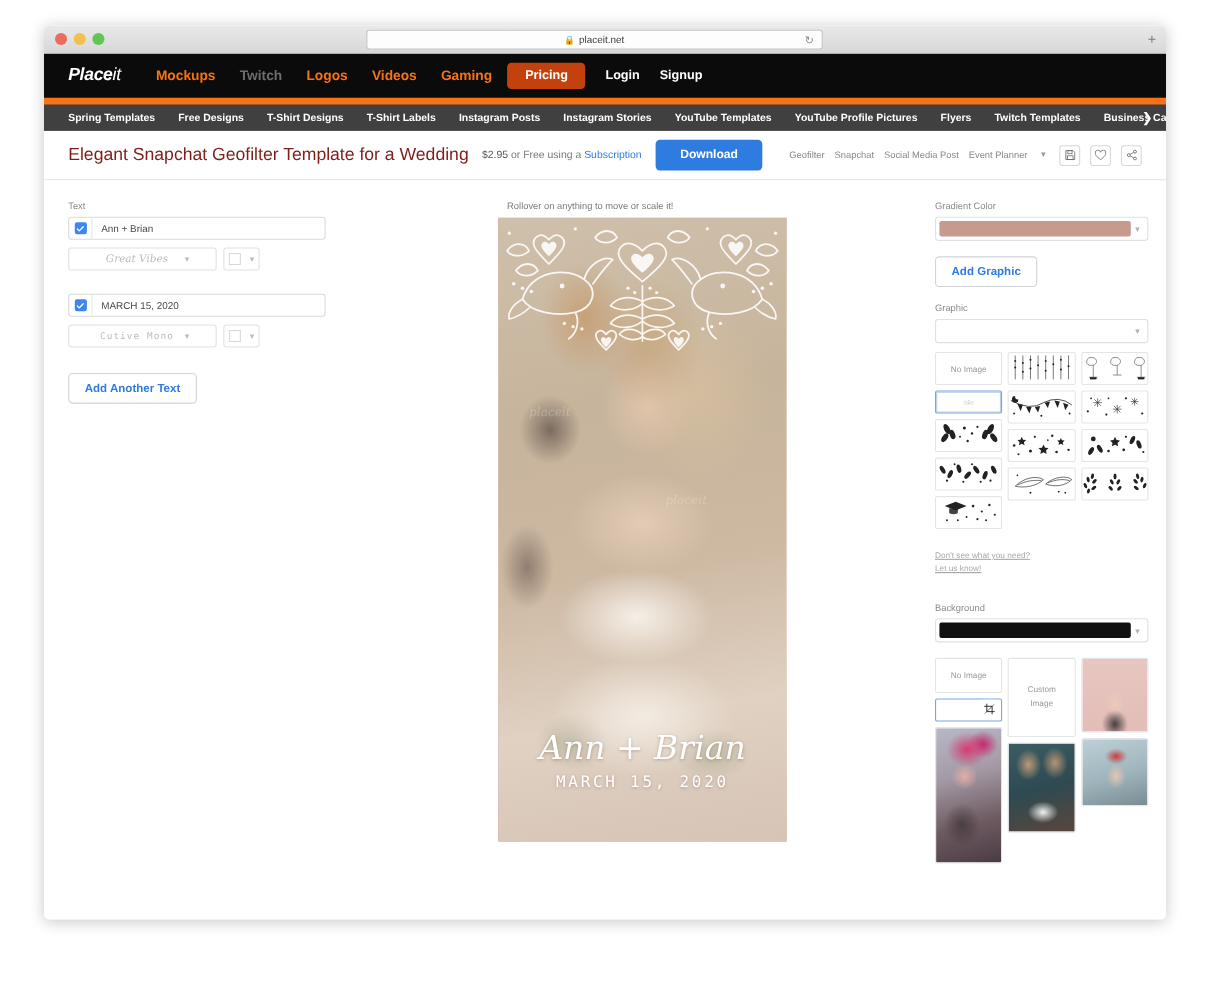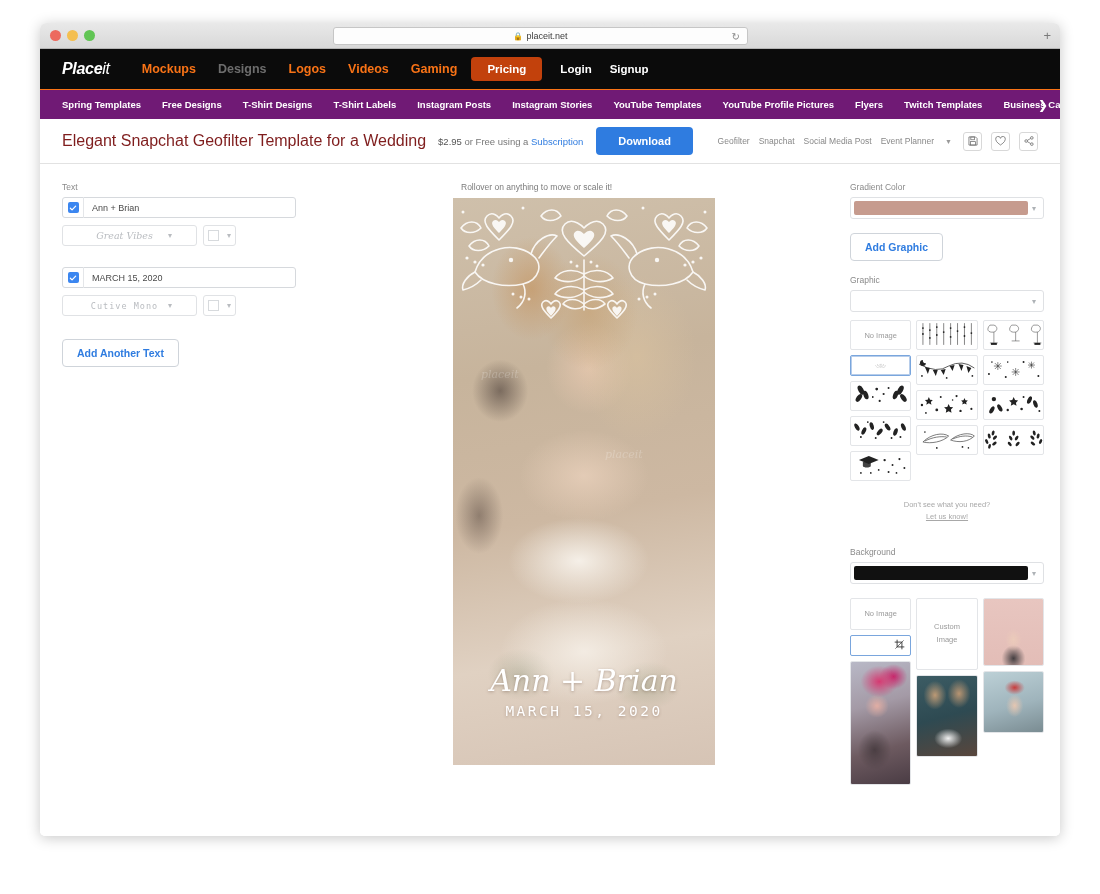"Designs" a.dim { text: Designs -> Twitch }
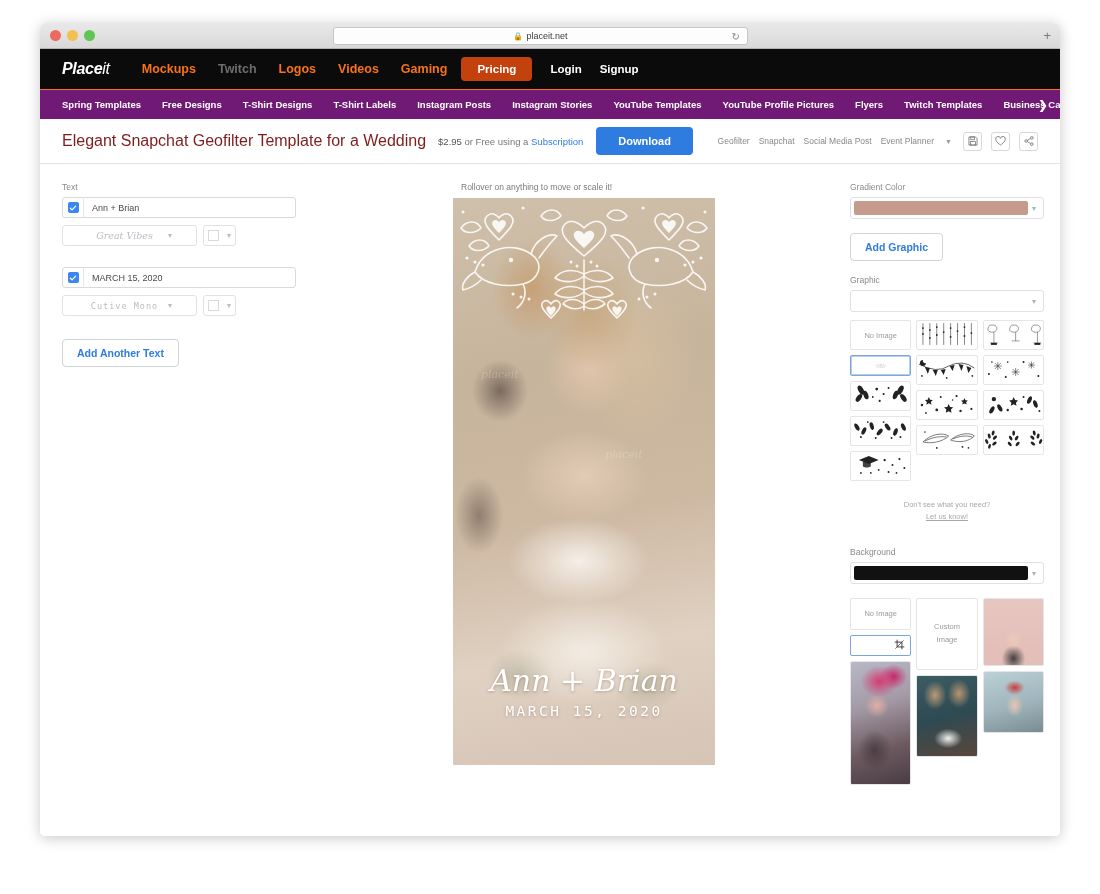"Spring Templates" .subnav { background: #701a75 -> #404040; border-top: 1px solid #f97316 -> 6px solid #f97316 }
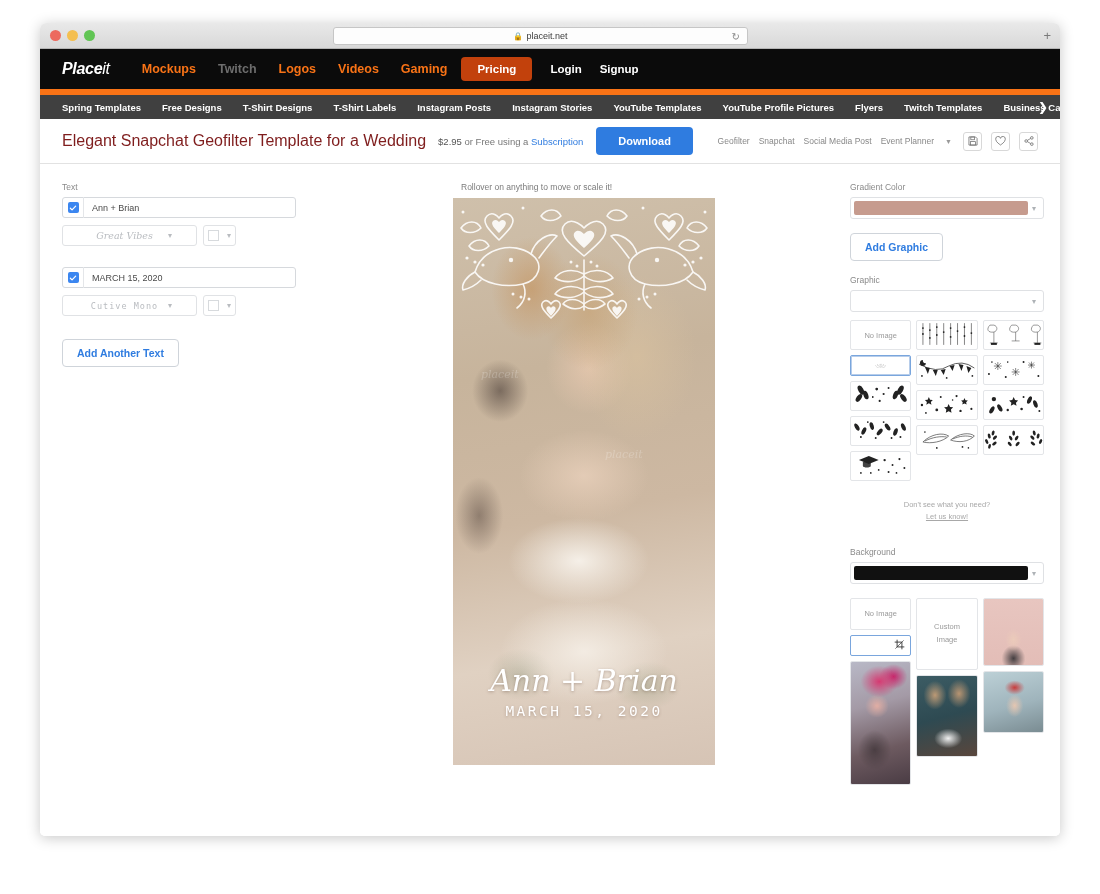"Don't see what you need?" .helpnote { text-align: center -> none; text-decoration: none -> underline }
